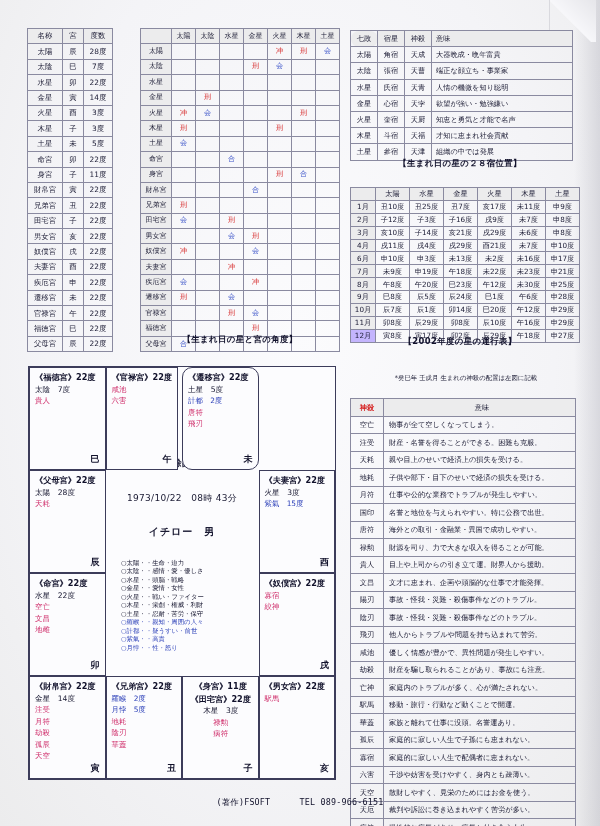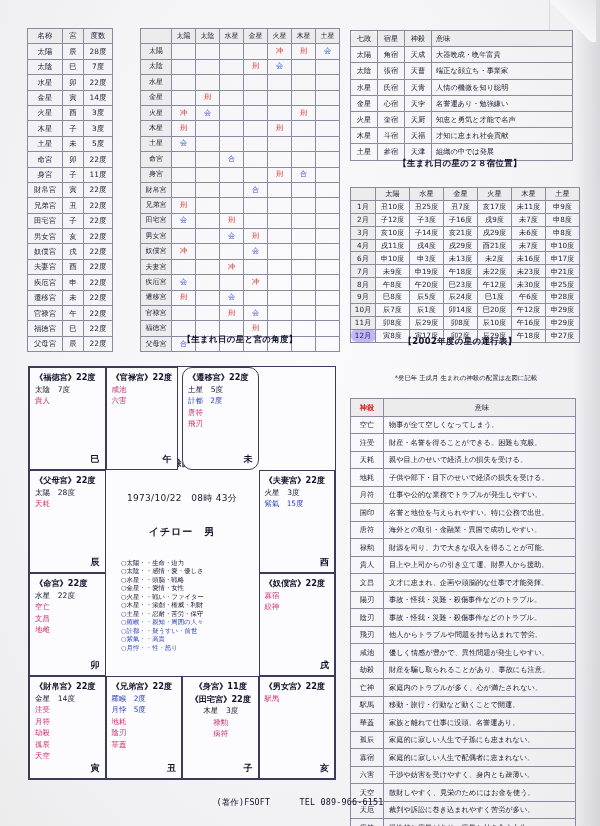"名誉運あり・勉強嫌い" td.d { text: 名誉運あり -> 欲望が強い }
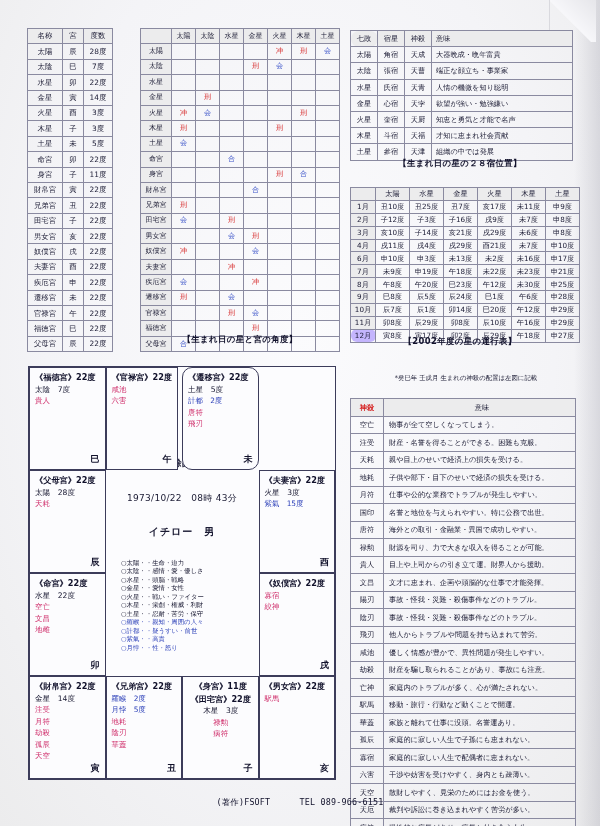"12月" td.m { border-radius: 6px -> none }
